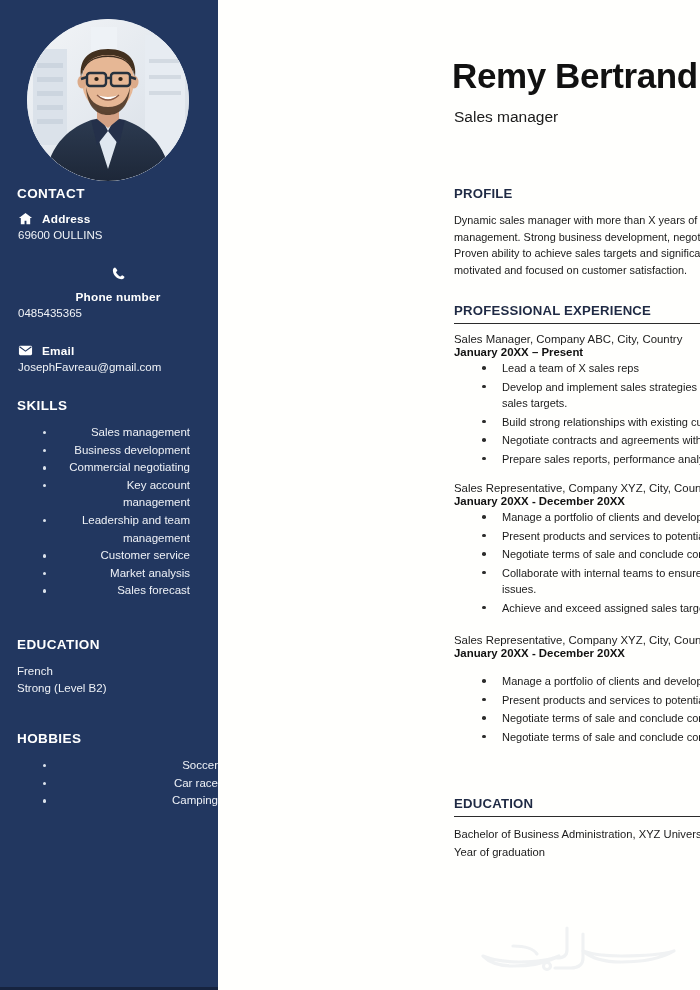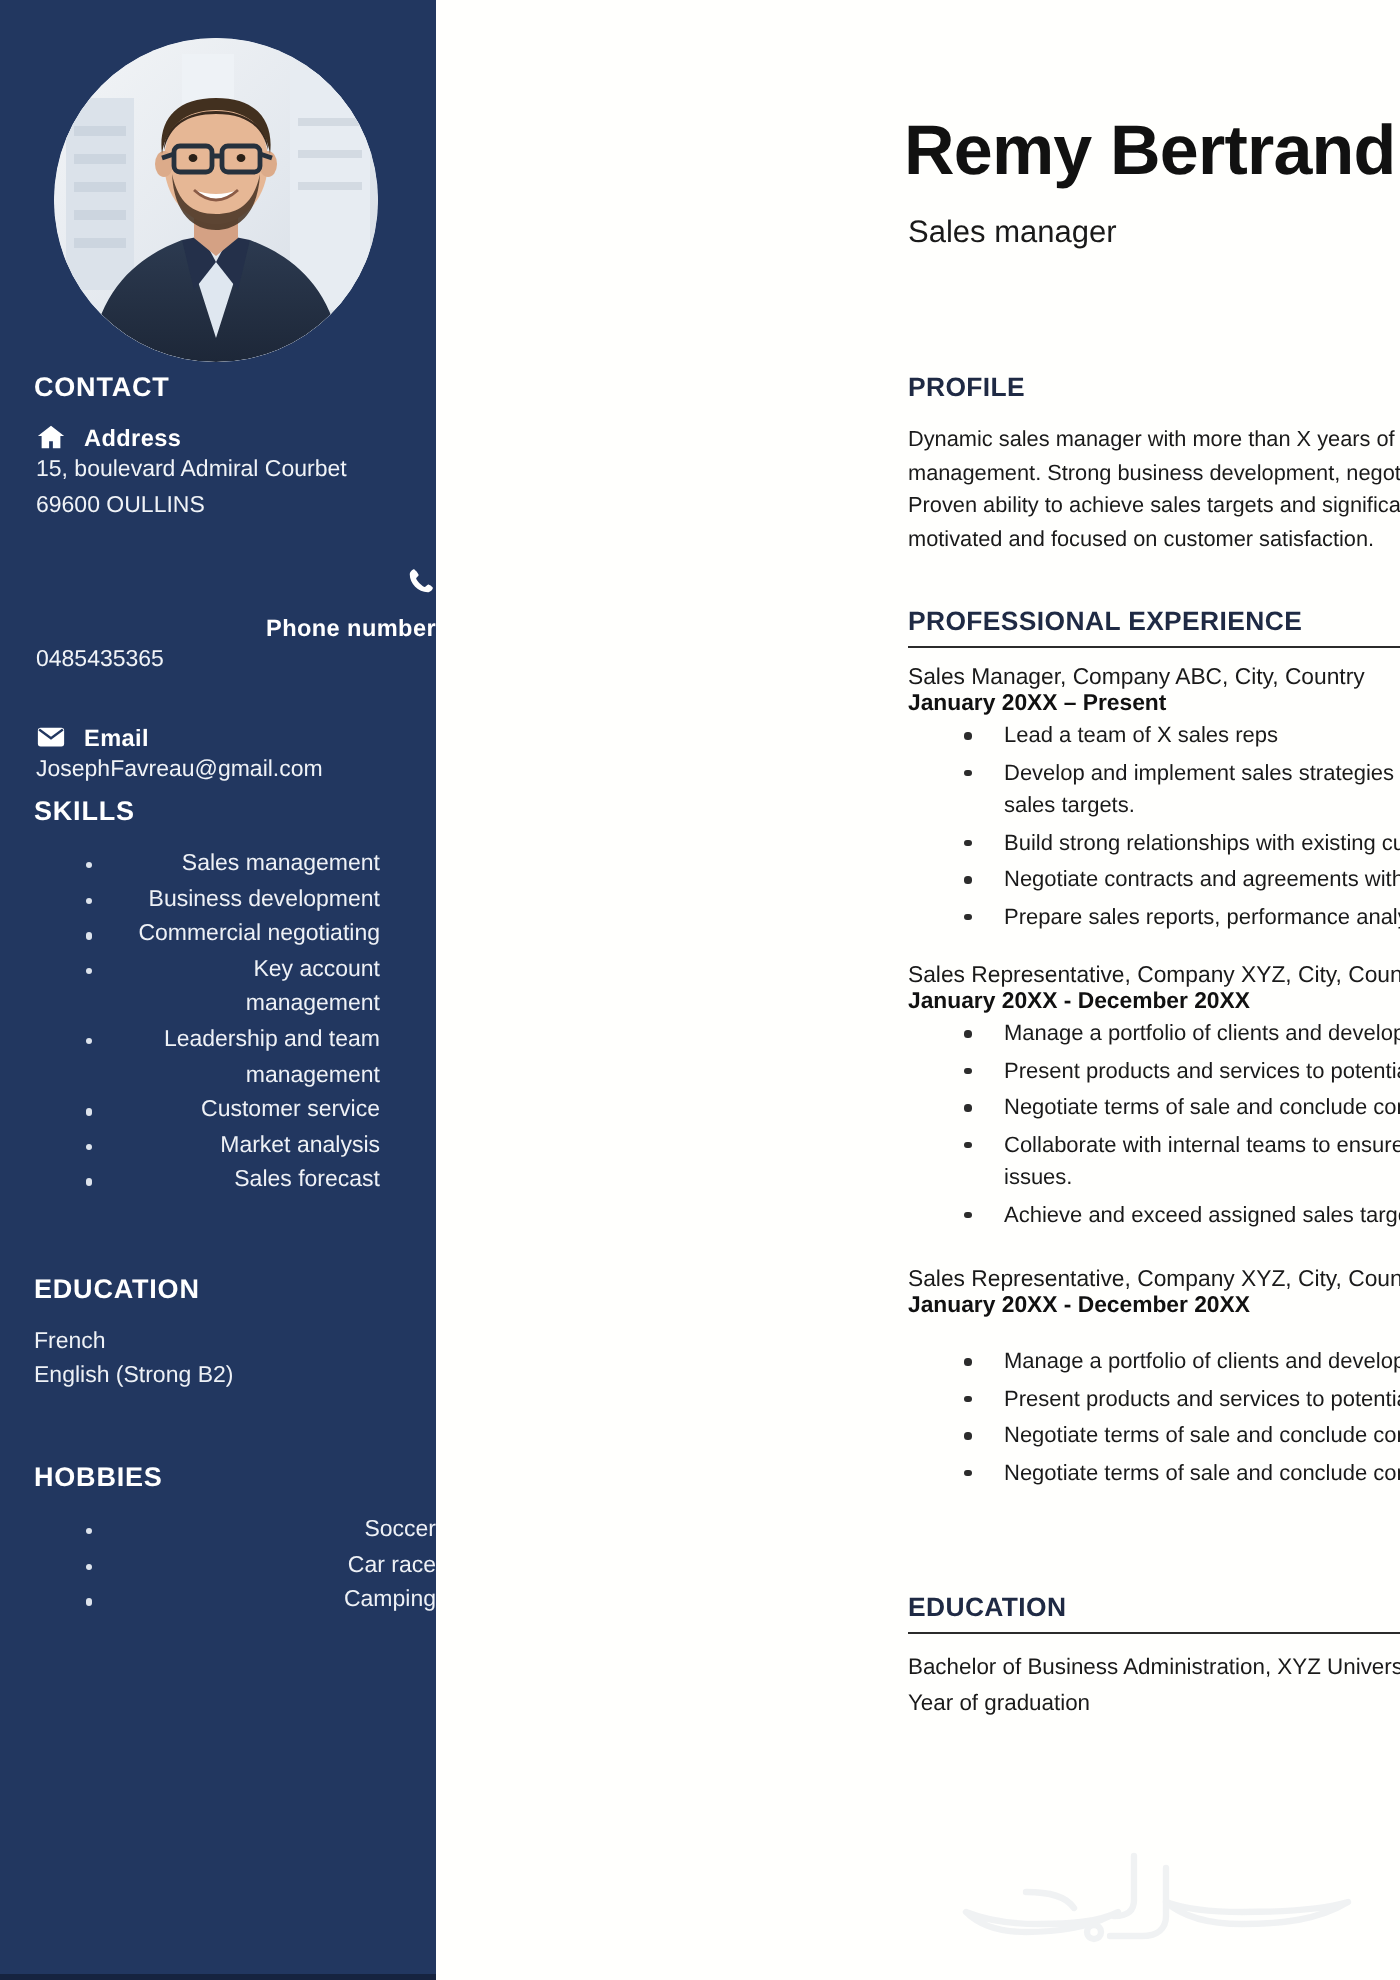"Address" .ci-row { align-items: flex-end -> center }
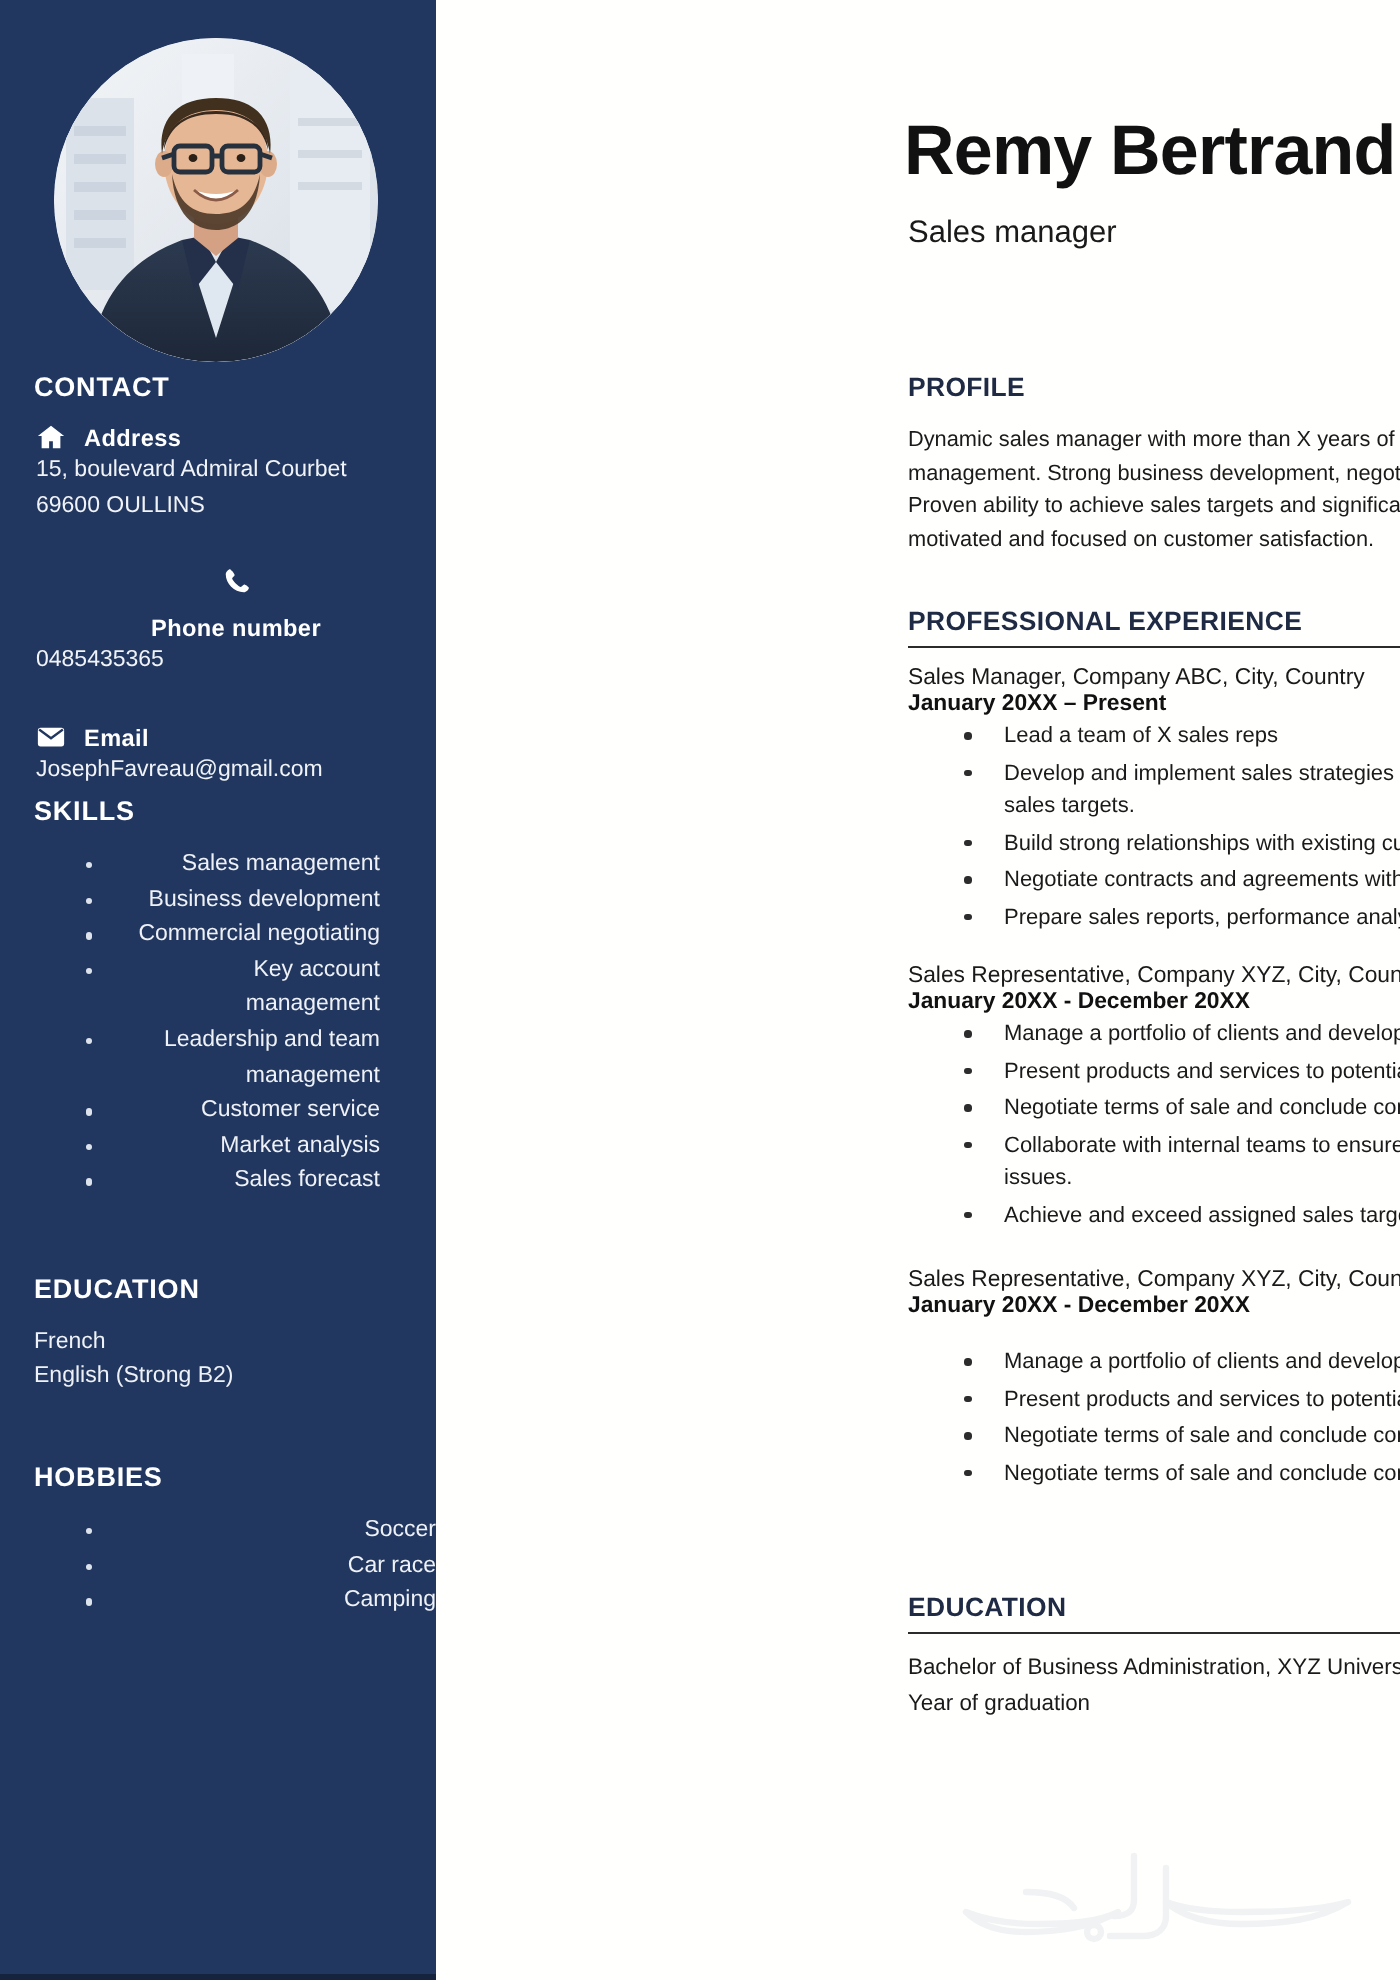"15, boulevard Admiral Courbet" div.ci-val { html: <div>15, boulevard Admiral Courbet</div> -> none }
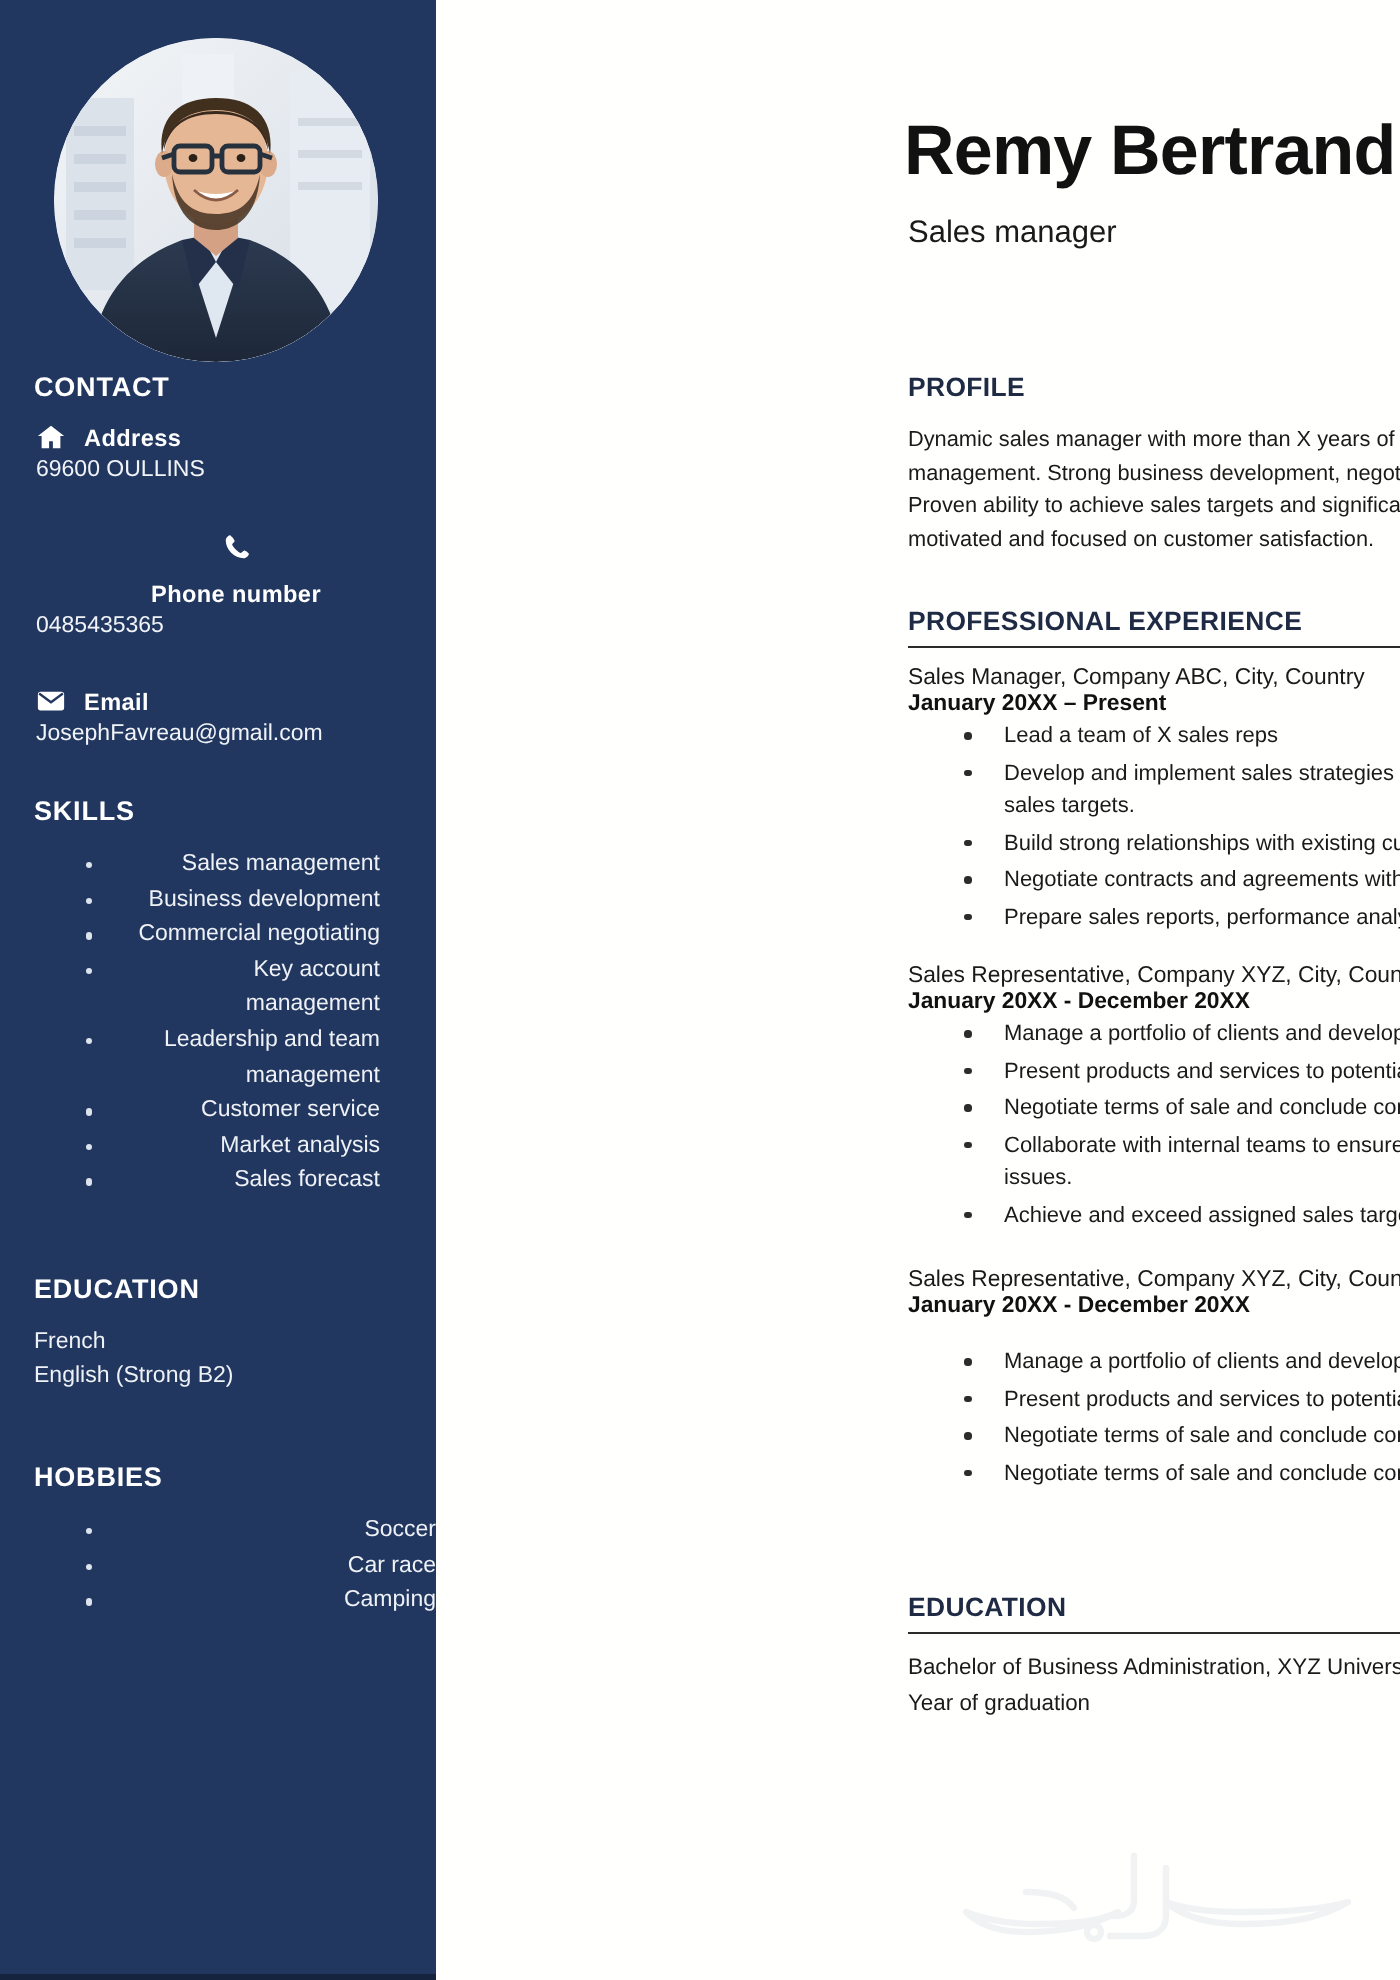"English (Strong B2)" div { text: English (Strong -> Strong (Level }
